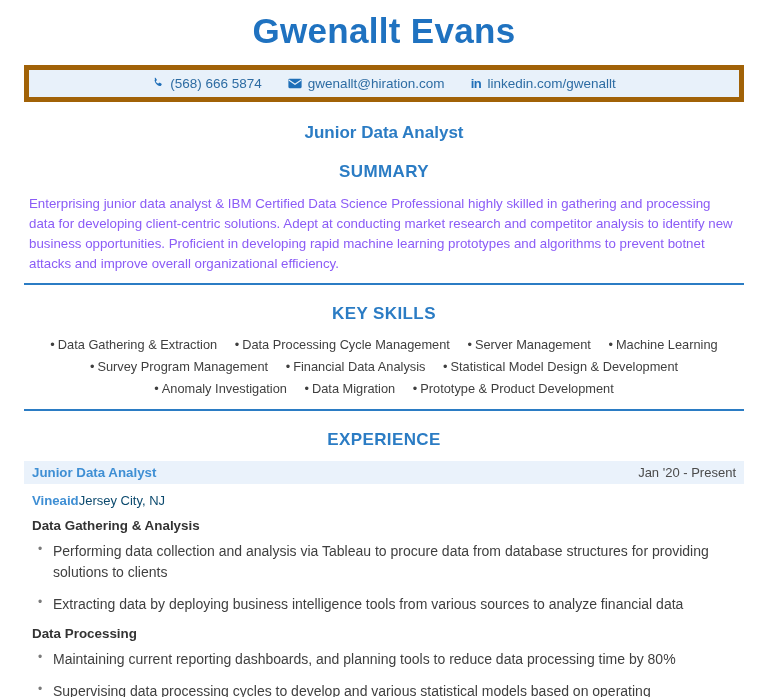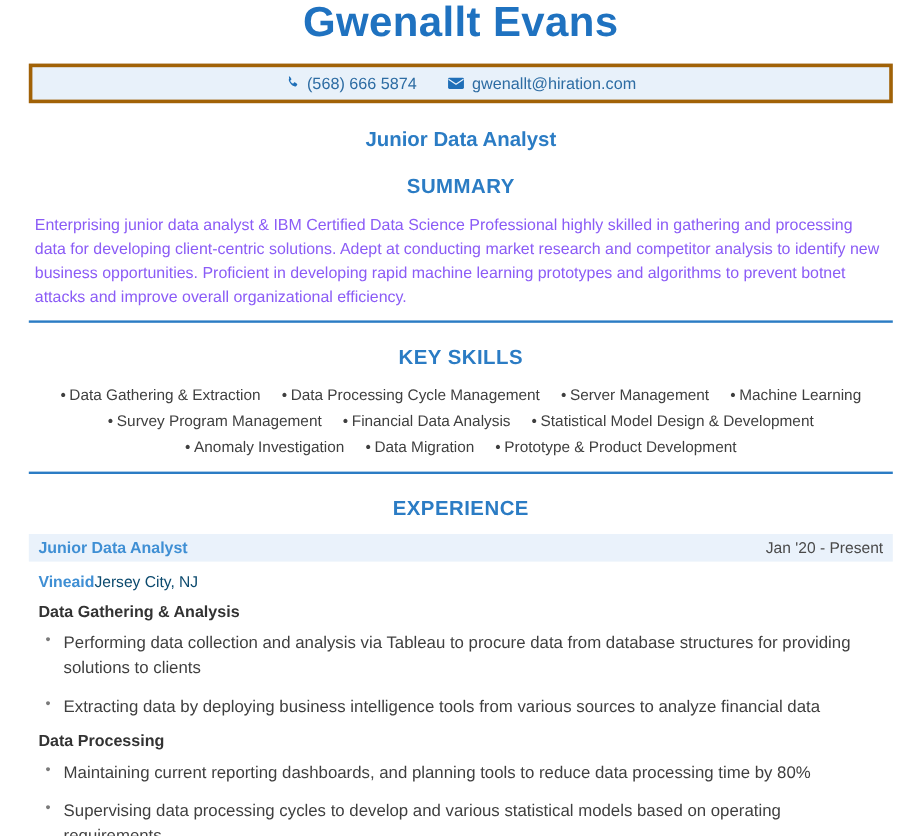"Gwenallt Evans" .name { padding-top: 0 -> 12px }
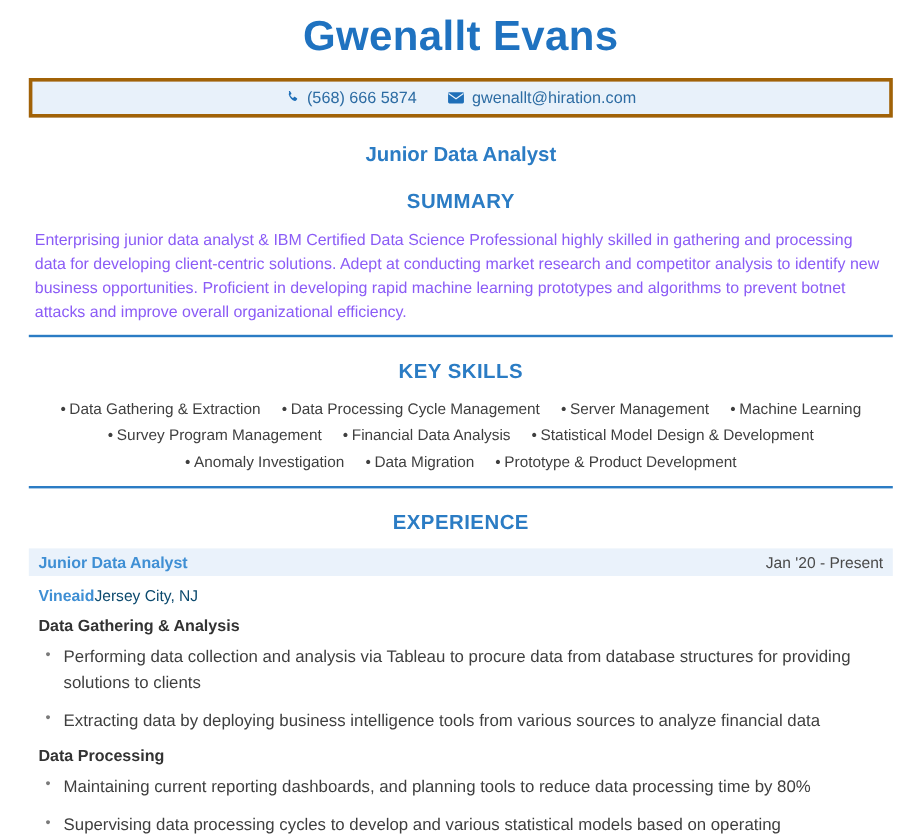"(568) 666 5874" .contact-bar { border: 3px solid #a16207 -> 5px solid #a16207 }
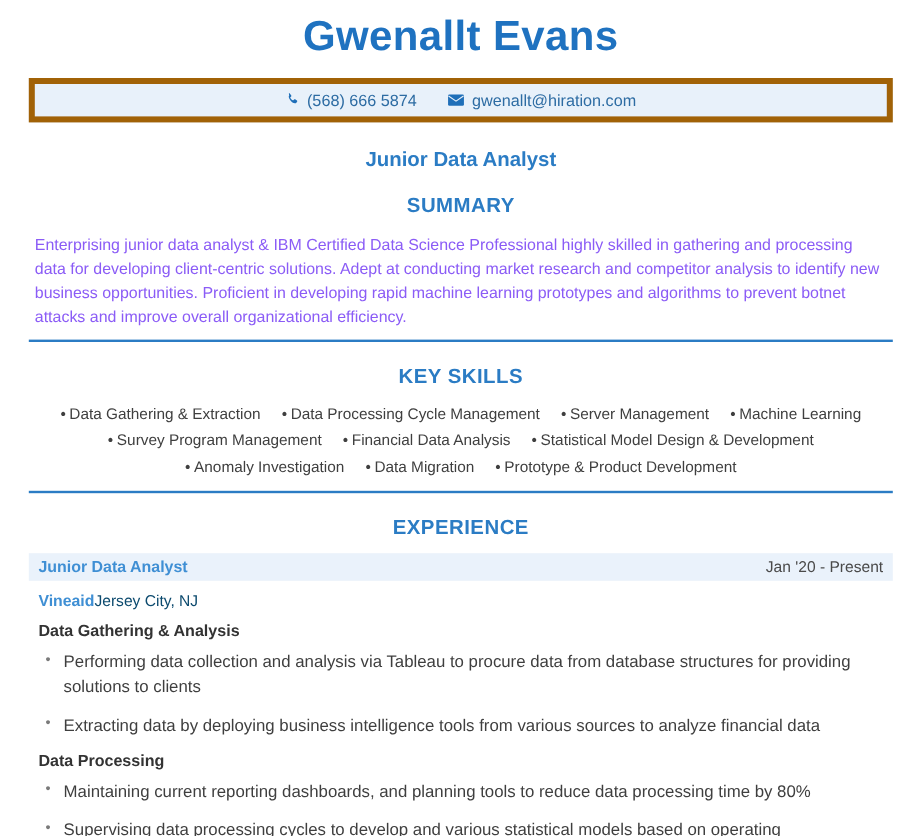"in" div.contact-item { html: none -> <div> <span>in</span> <span>linkedin.com/gwenallt</span> </div> }
